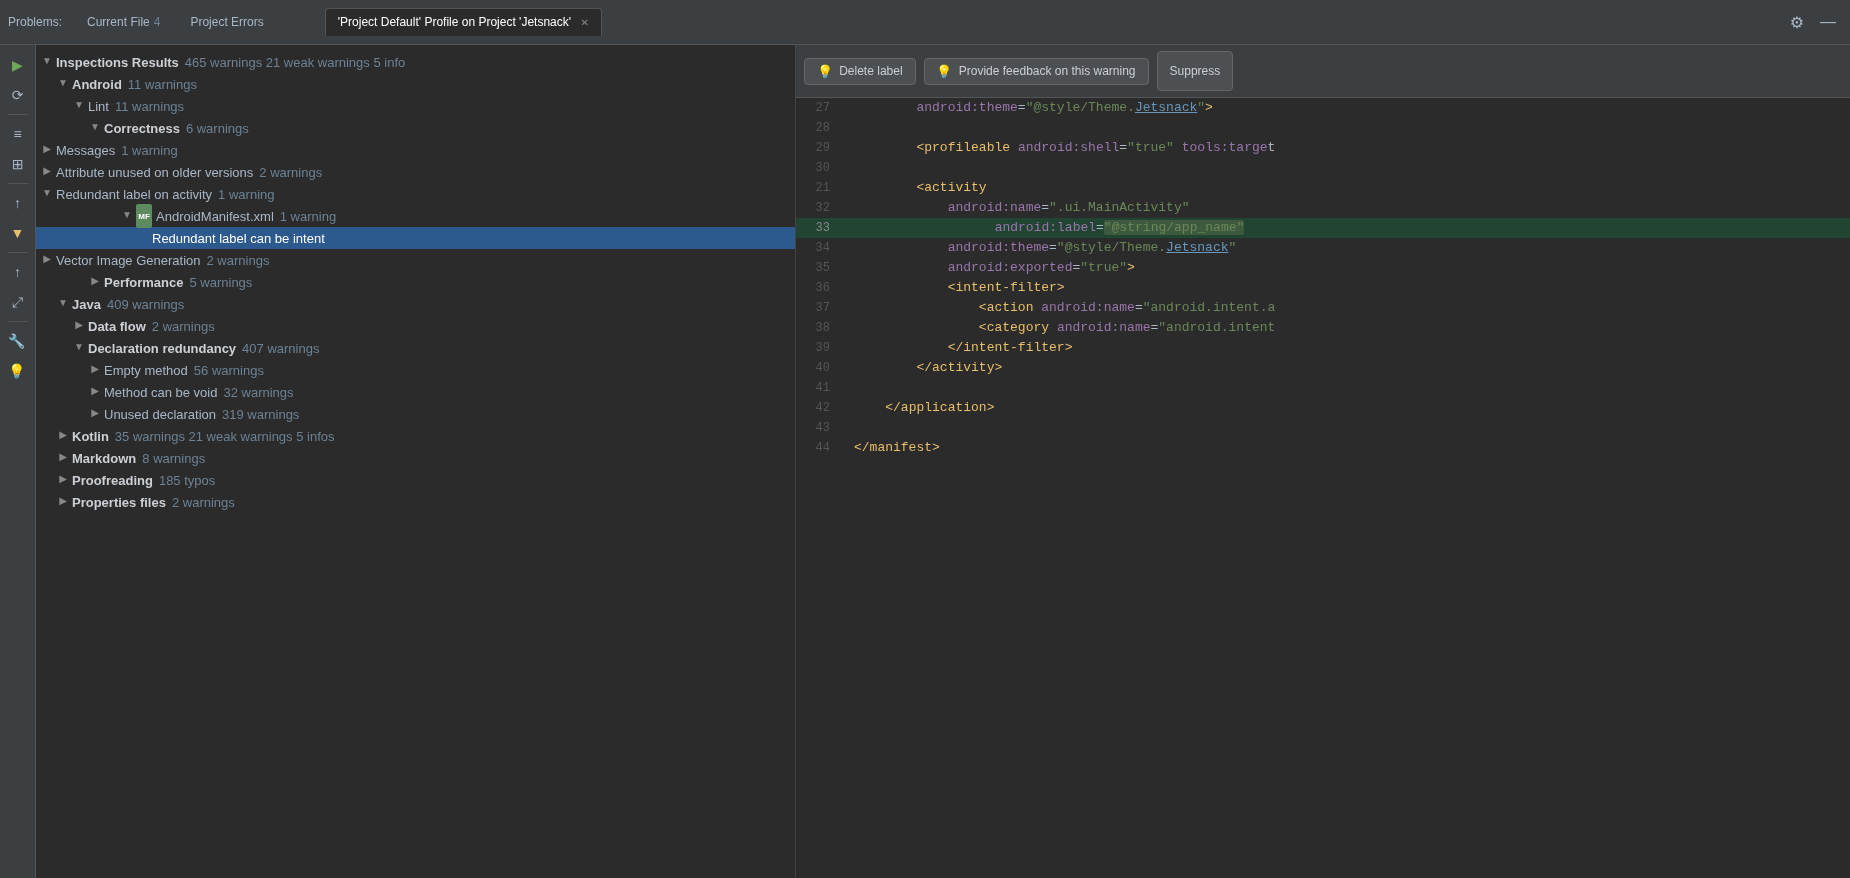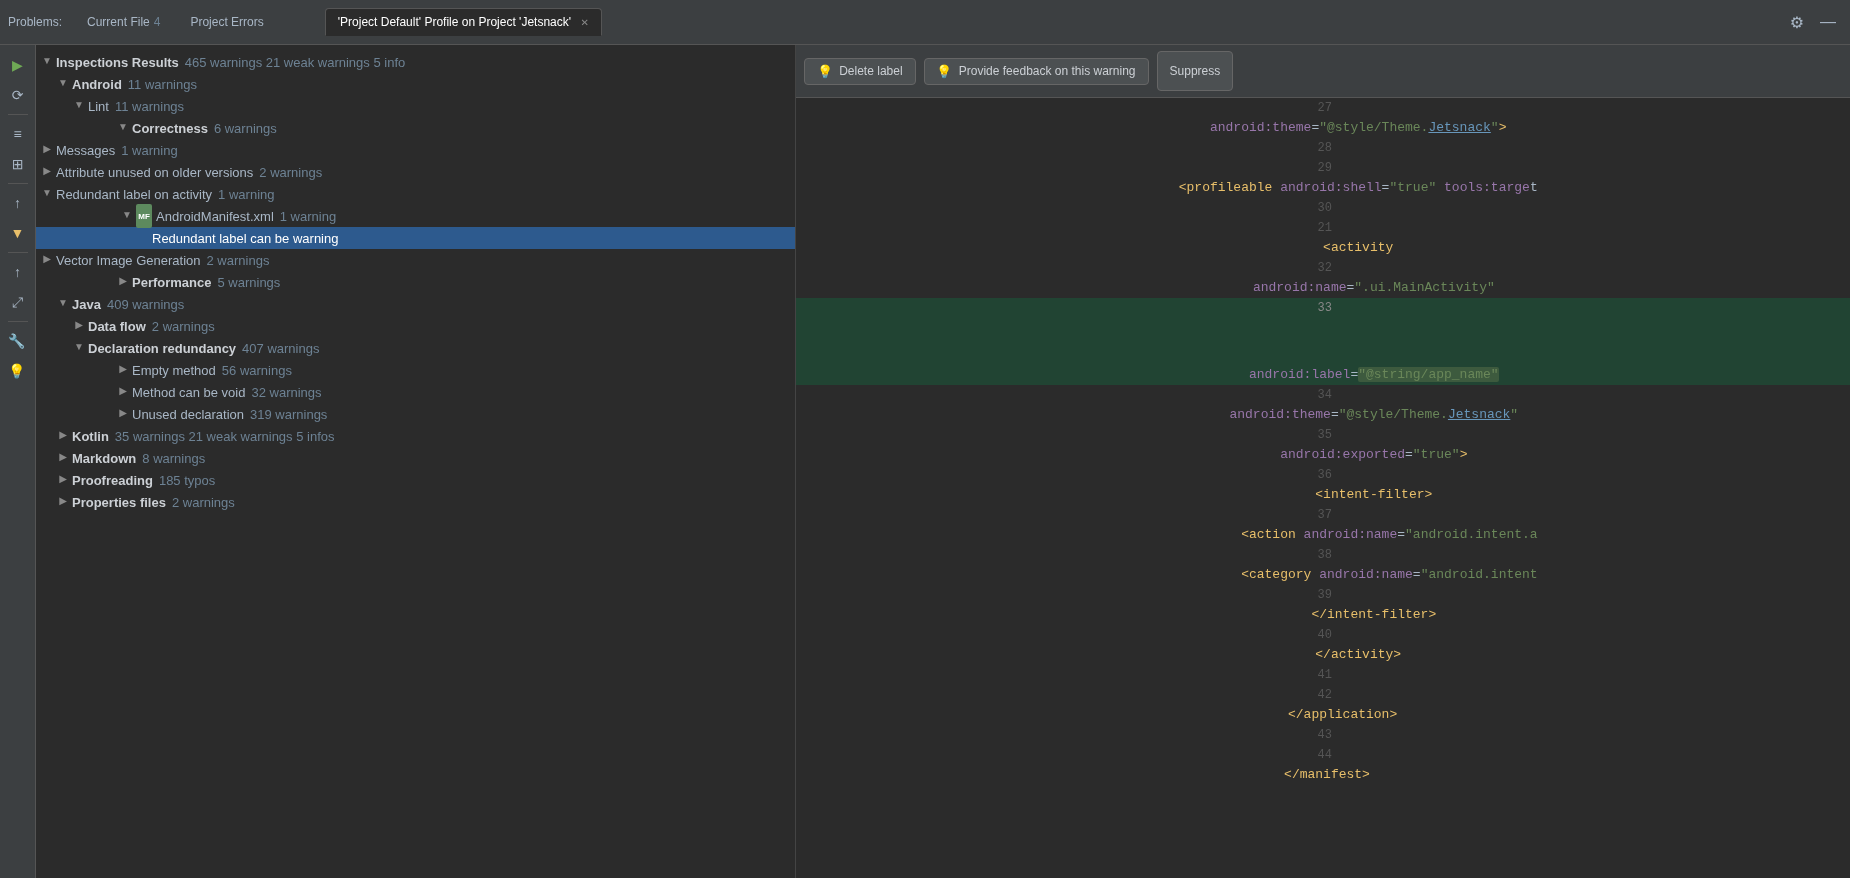"27" .code-line { flex-direction: column -> none }
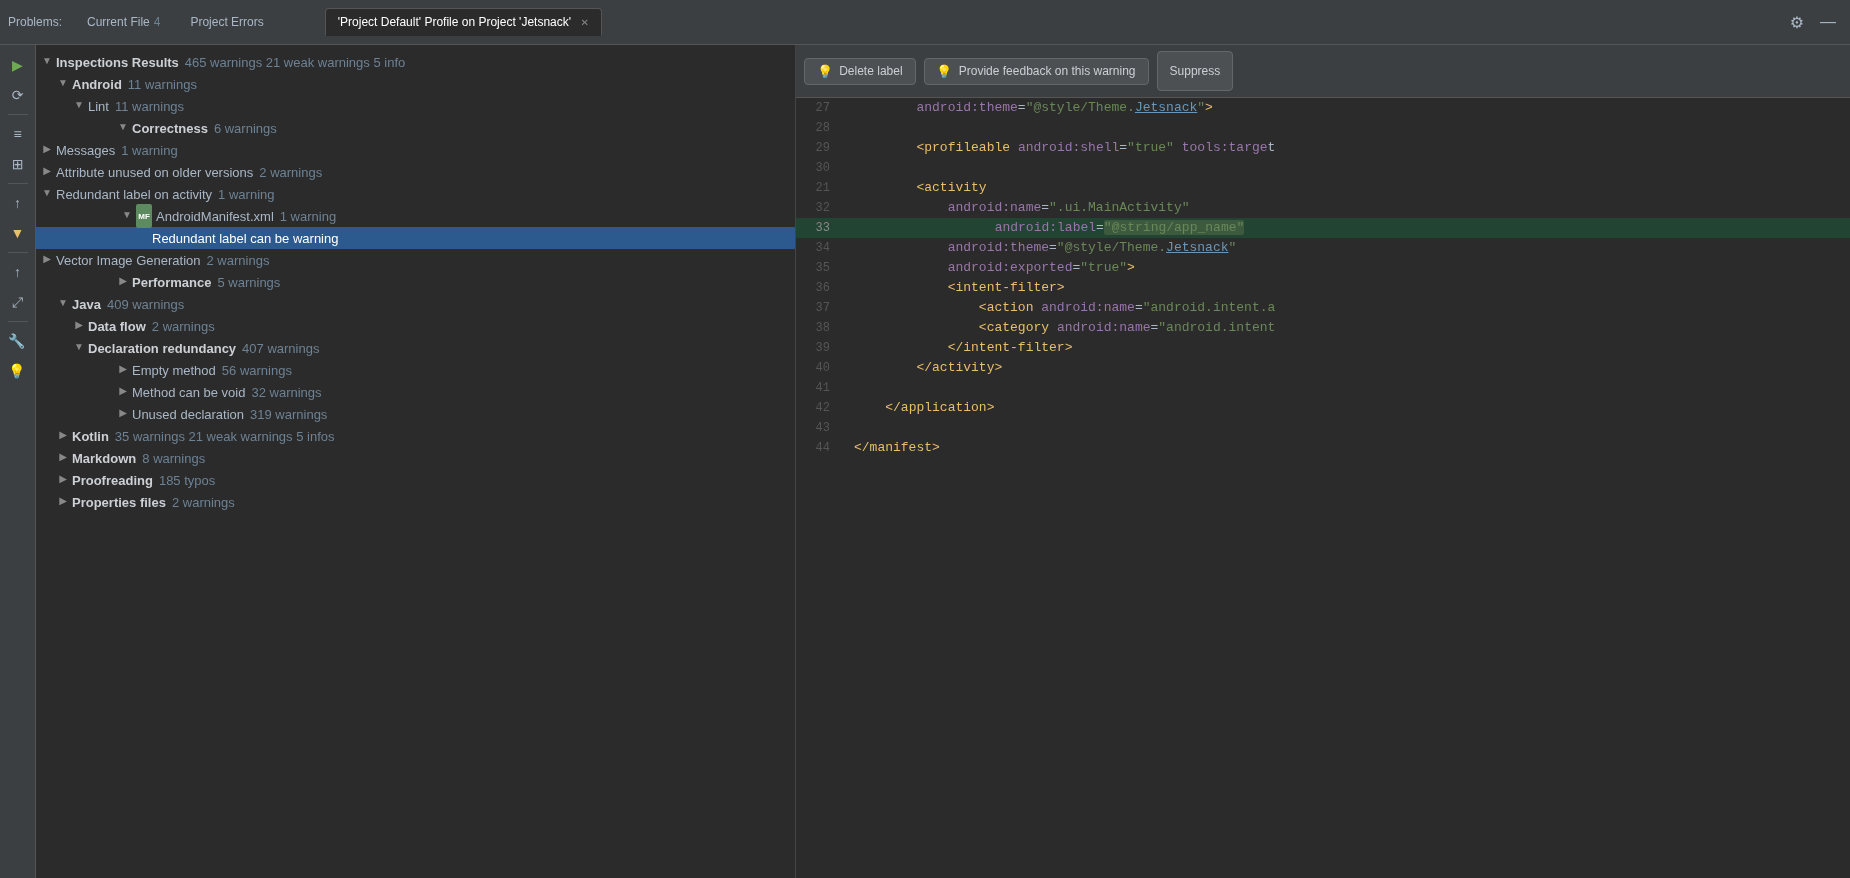"Correctness" .tree-indent-3 { padding-left: 80px -> 52px }
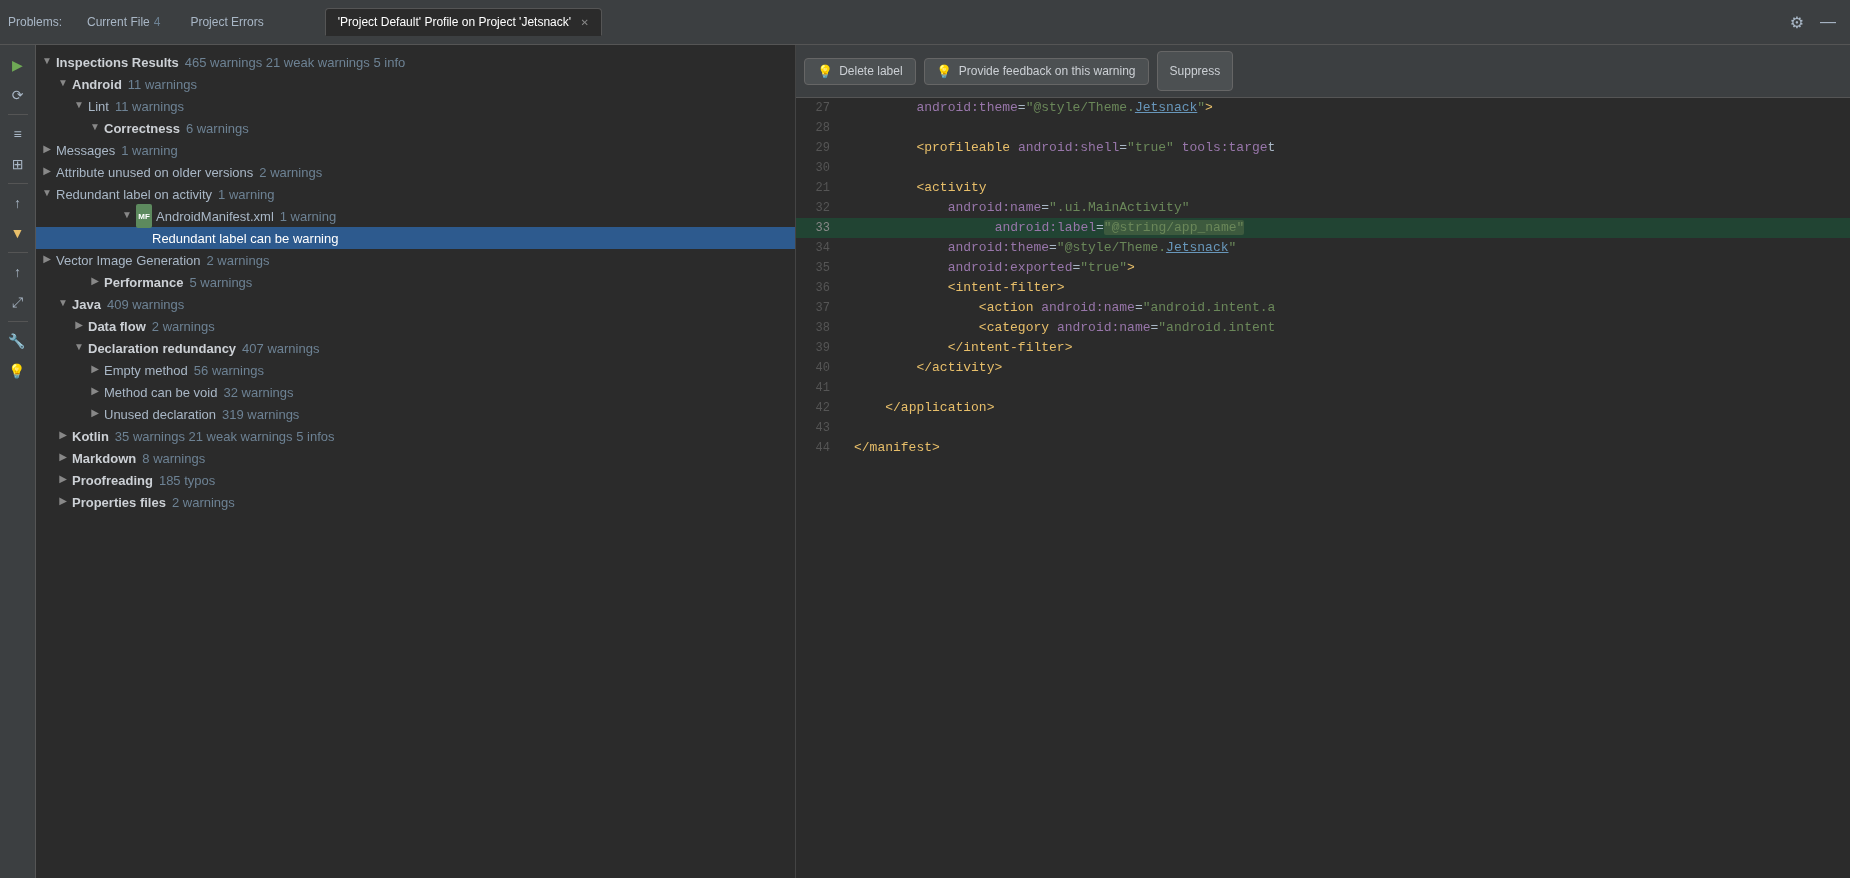"Redundant label can be warning" span.tree-label { text: warning -> intent }
